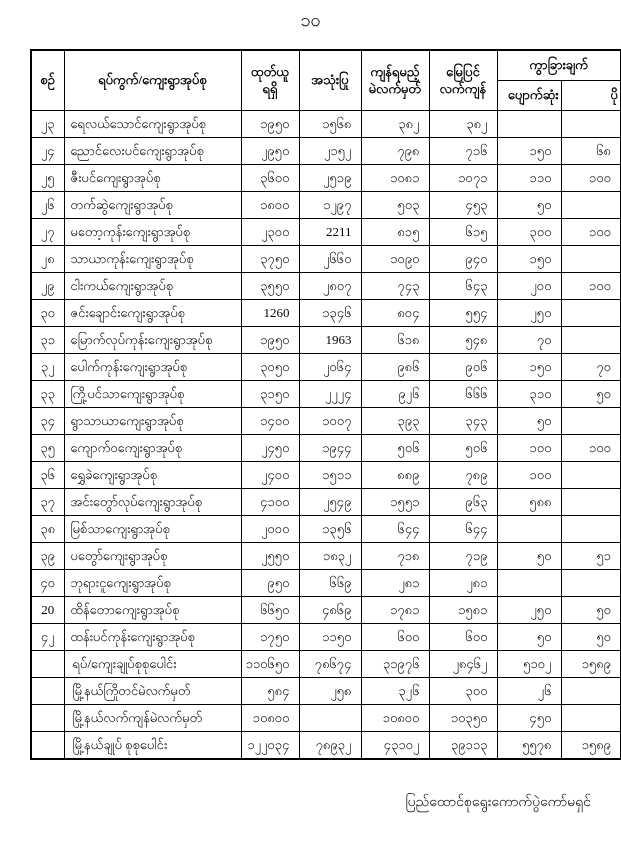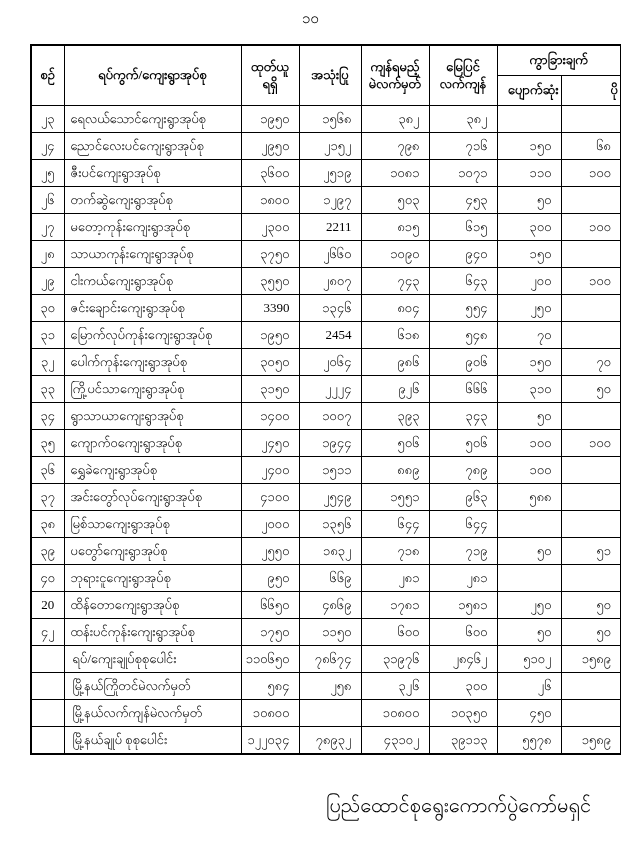"၁၀" .page-number { font-size: 15px -> 18px }
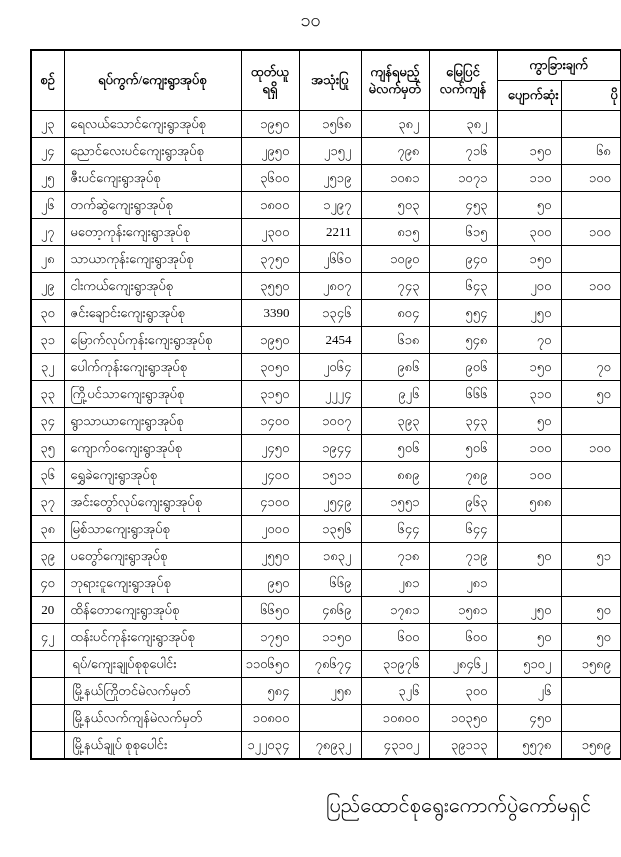"3390" td.col-issued { text: 3390 -> 1260 }
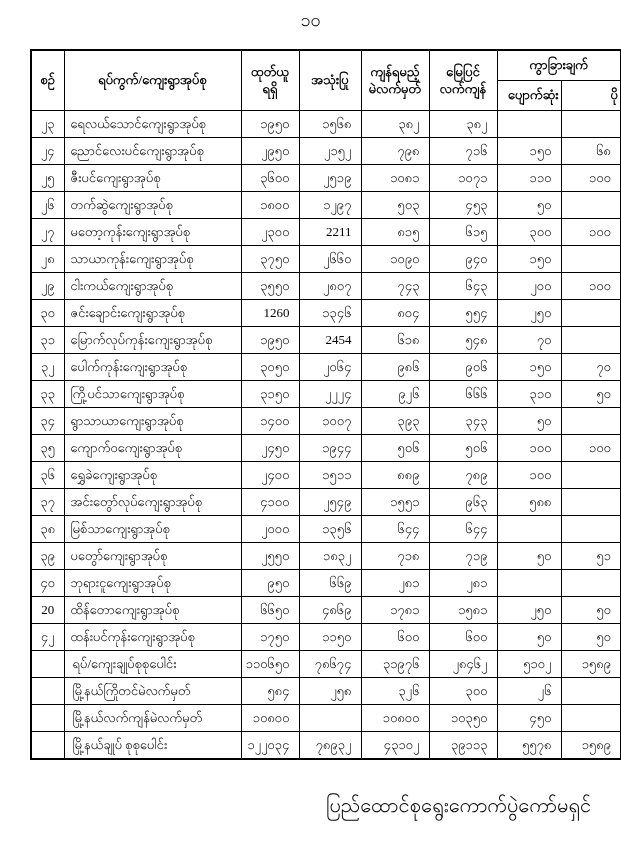"2454" td.col-used { text: 2454 -> 1963 }
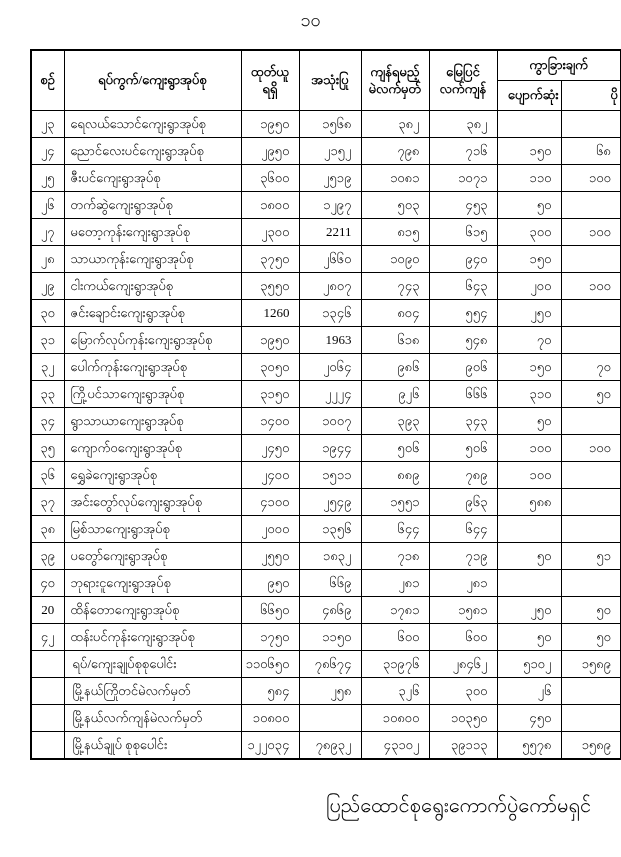"ပြည်ထောင်စုရွေးကောက်ပွဲကော်မရှင်" .footer-sign { font-size: 20px -> 14px }
